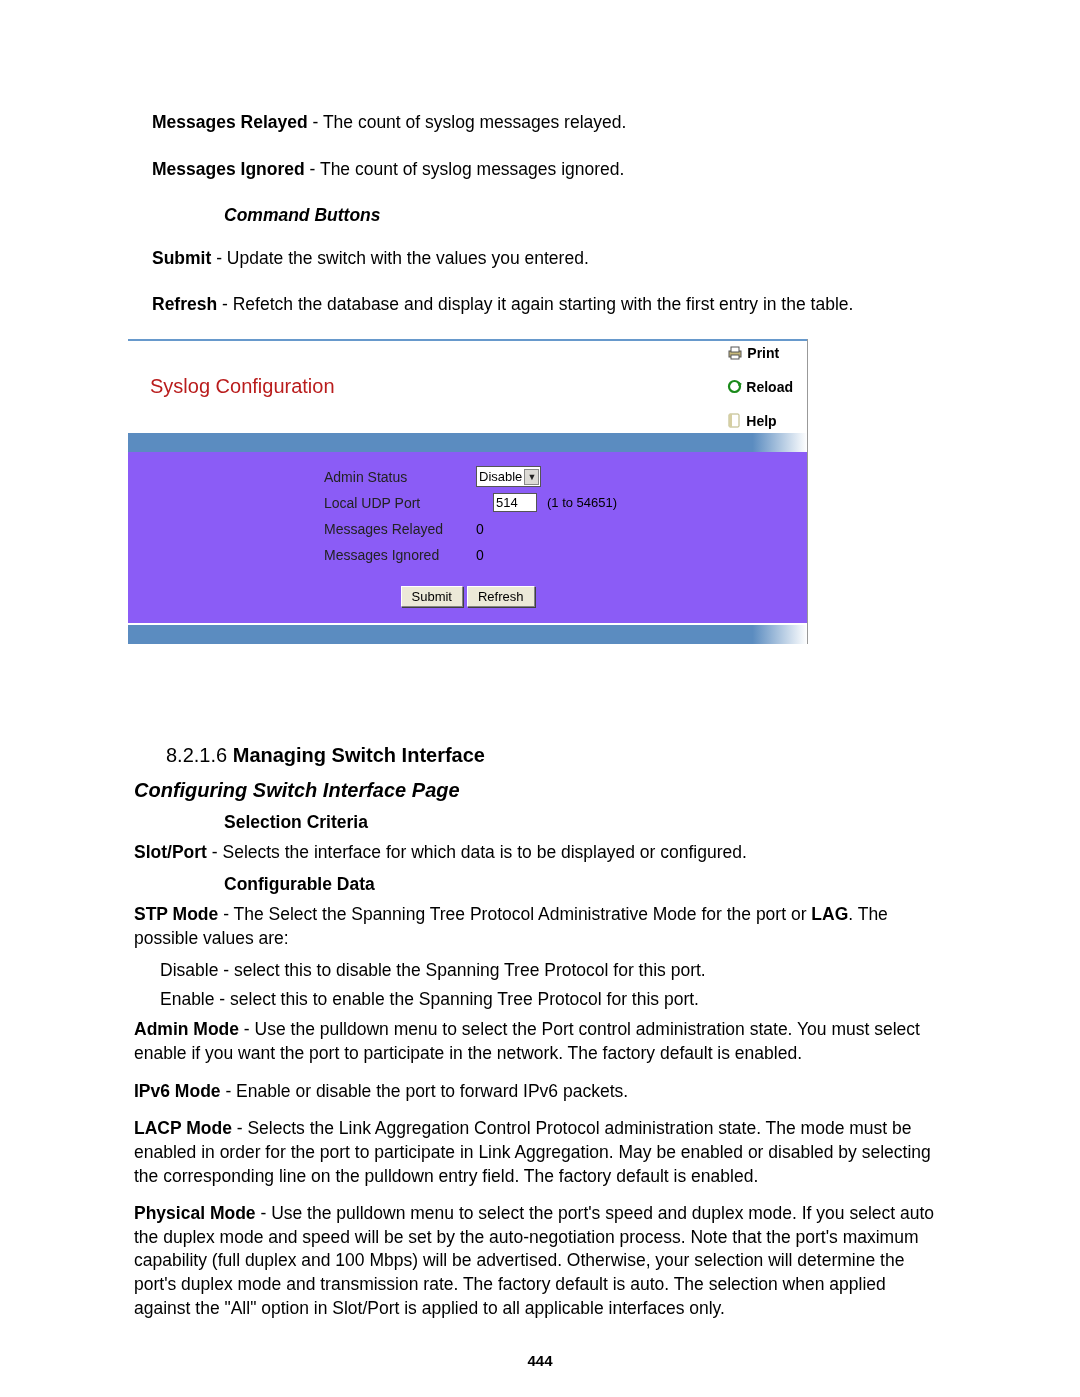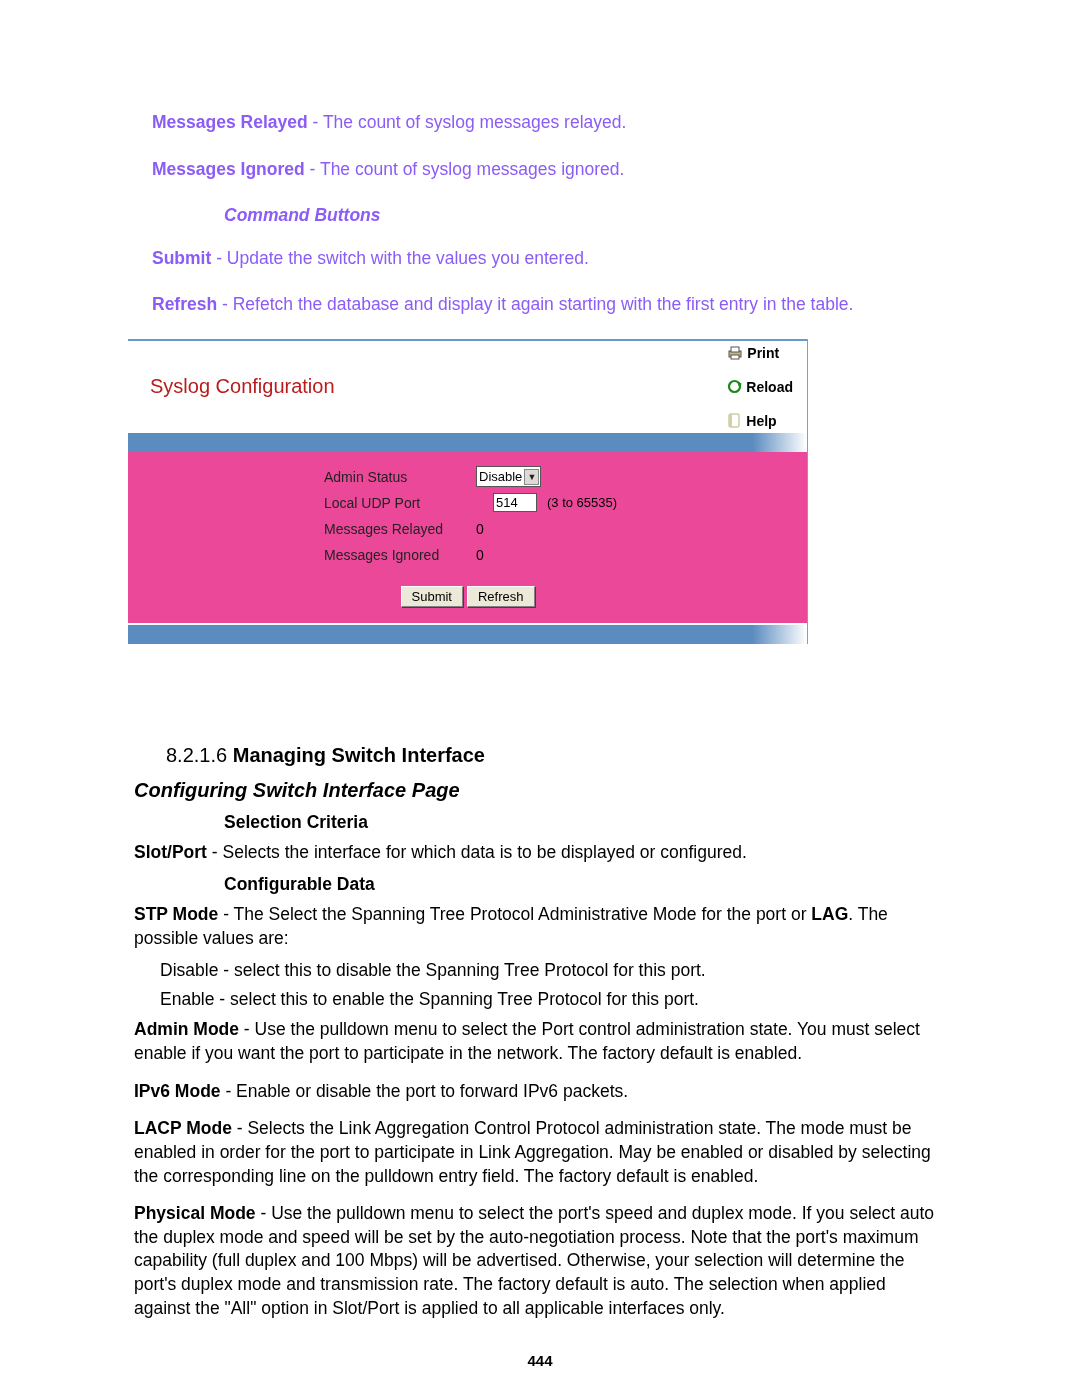"Messages Relayed - The count" .body-text { color: #8b5cf6 -> #000000 }
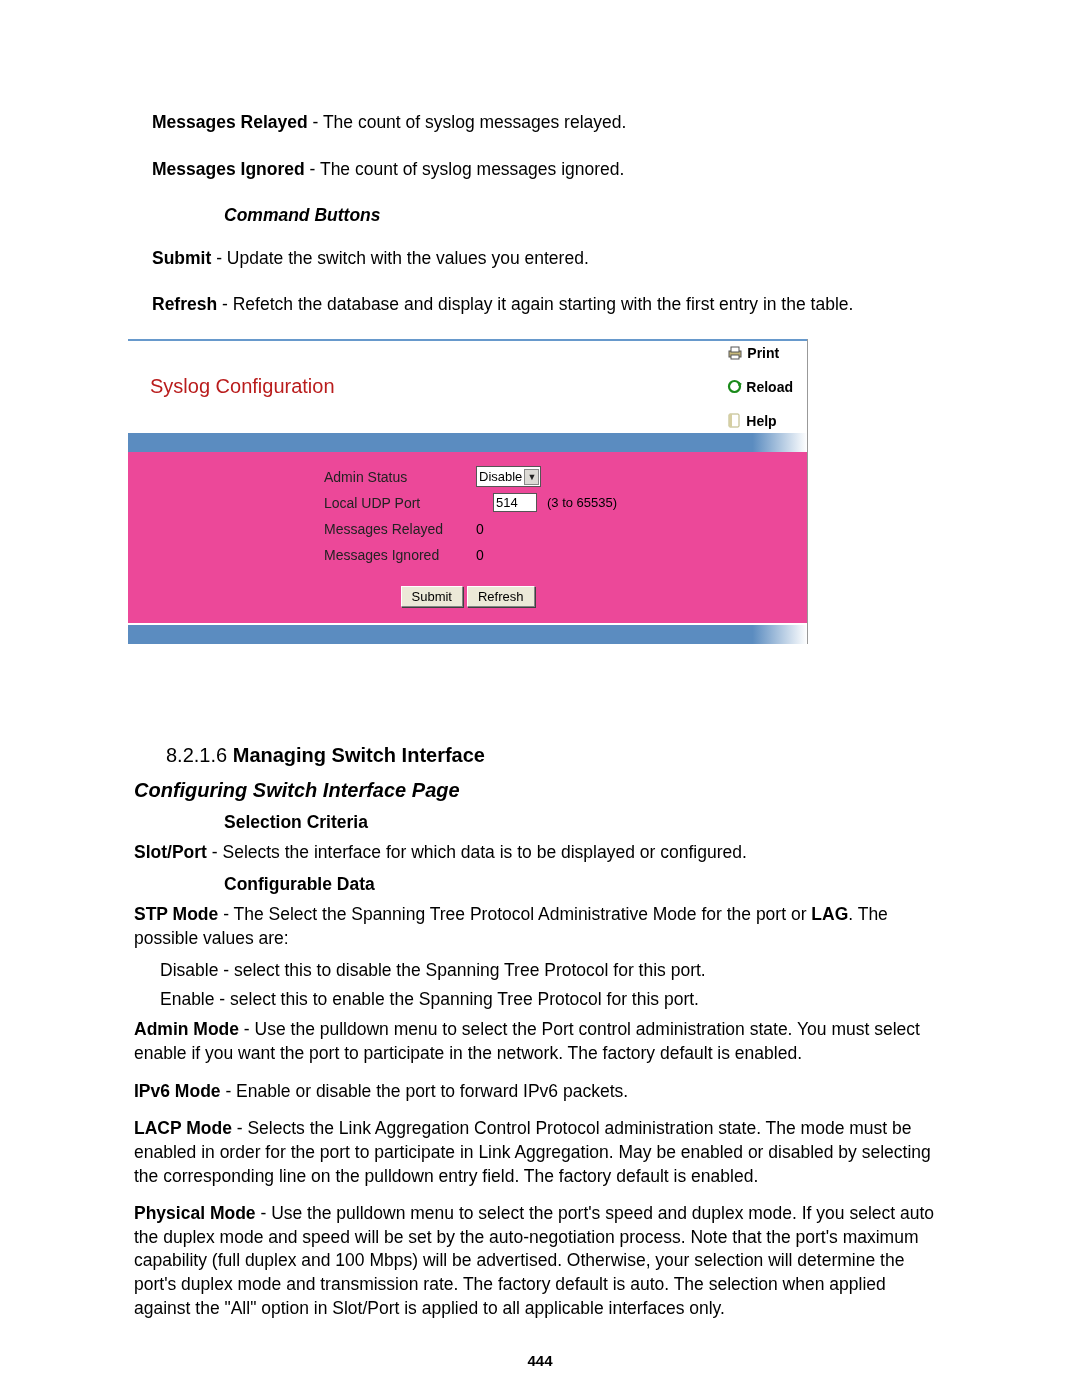"Admin Status" .shot-body { background: #ec4899 -> #8b5cf6 }
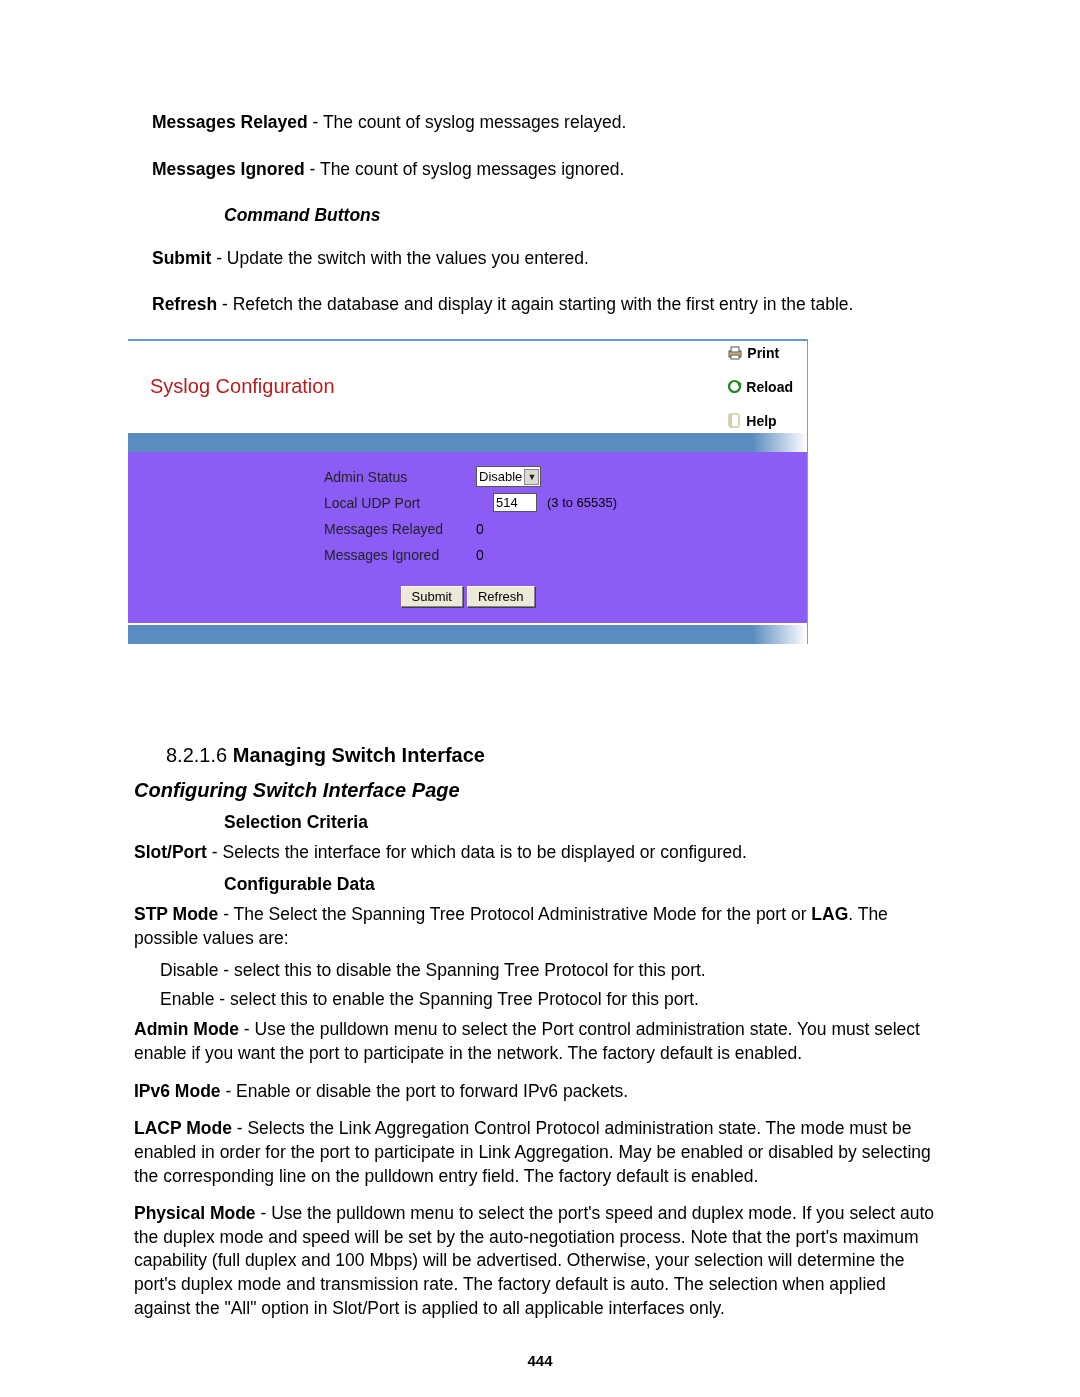"(3 to 65535)" span.range-note { text: 3 to 65535 -> 1 to 54651 }
